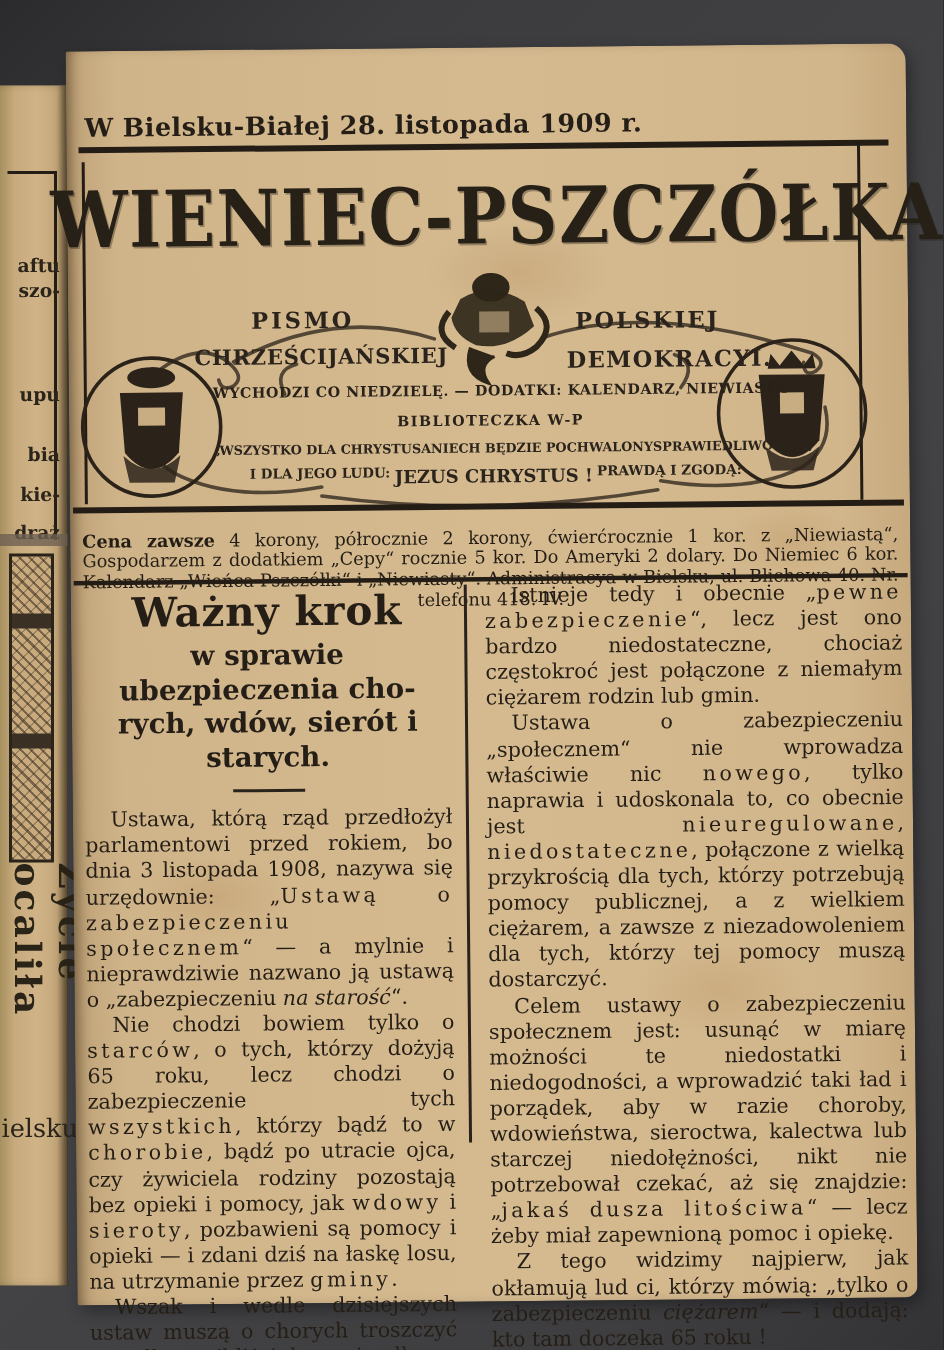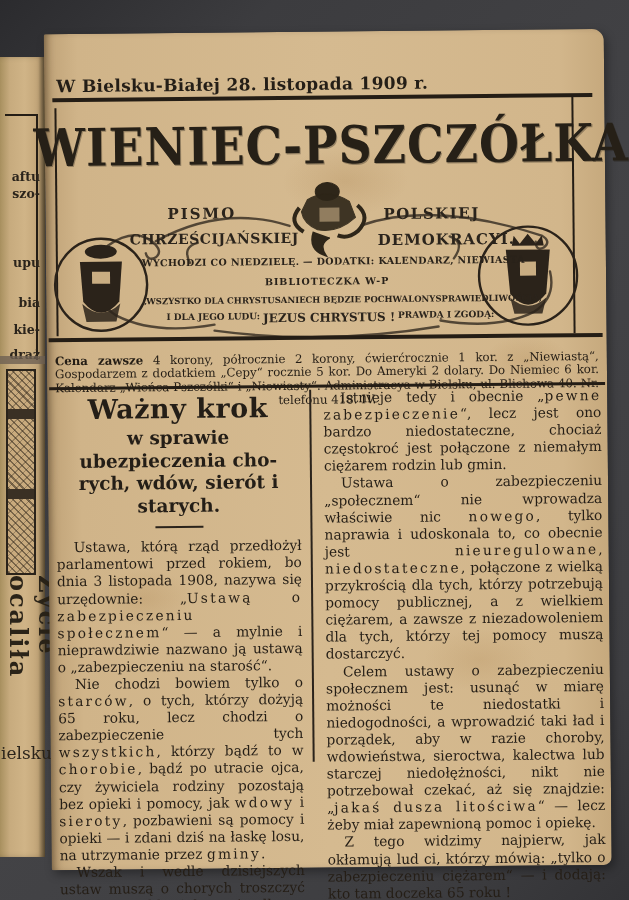"na starość" .it { font-style: none -> italic }
